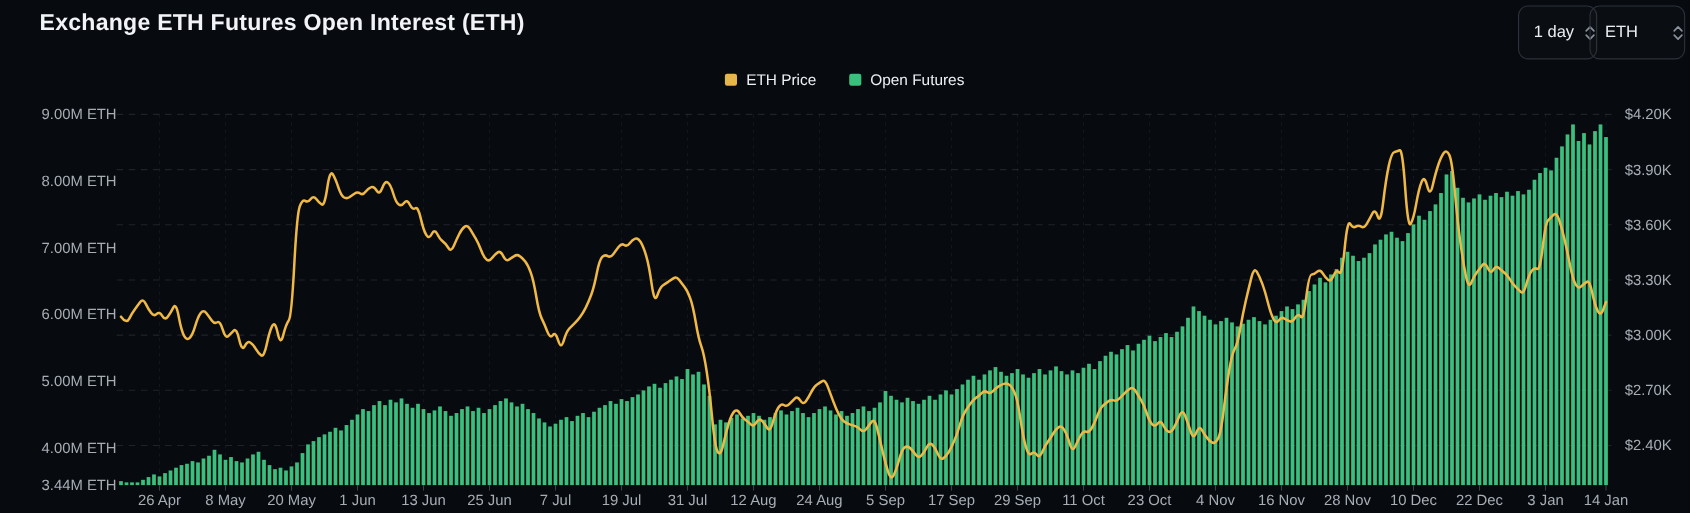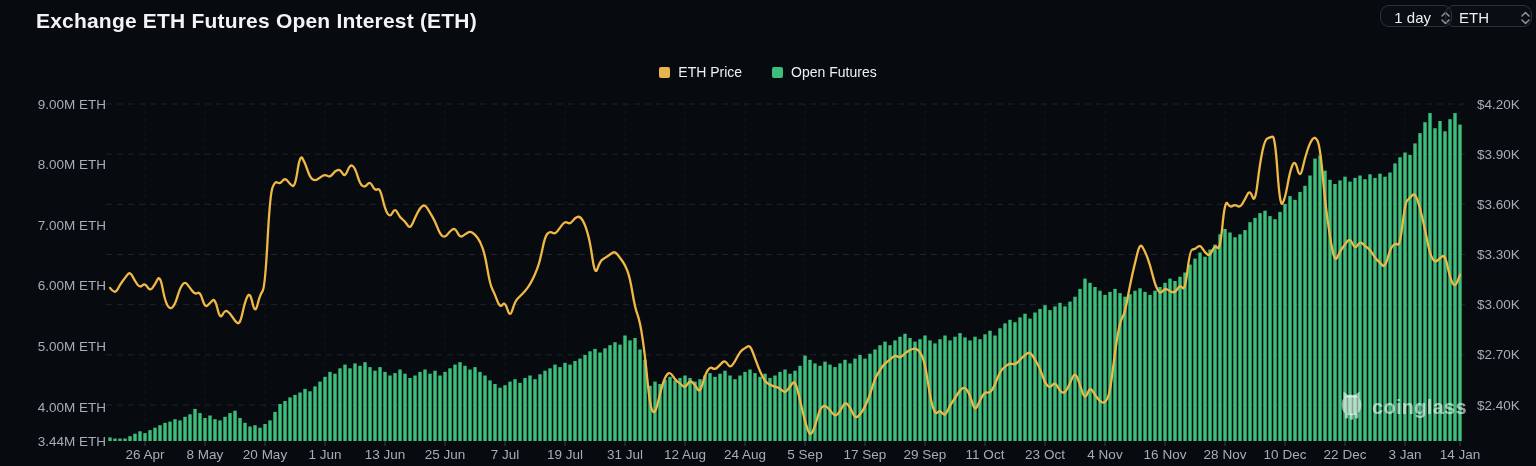"1 day" .select { align-items: flex-end -> center; height: 22px -> 49px }
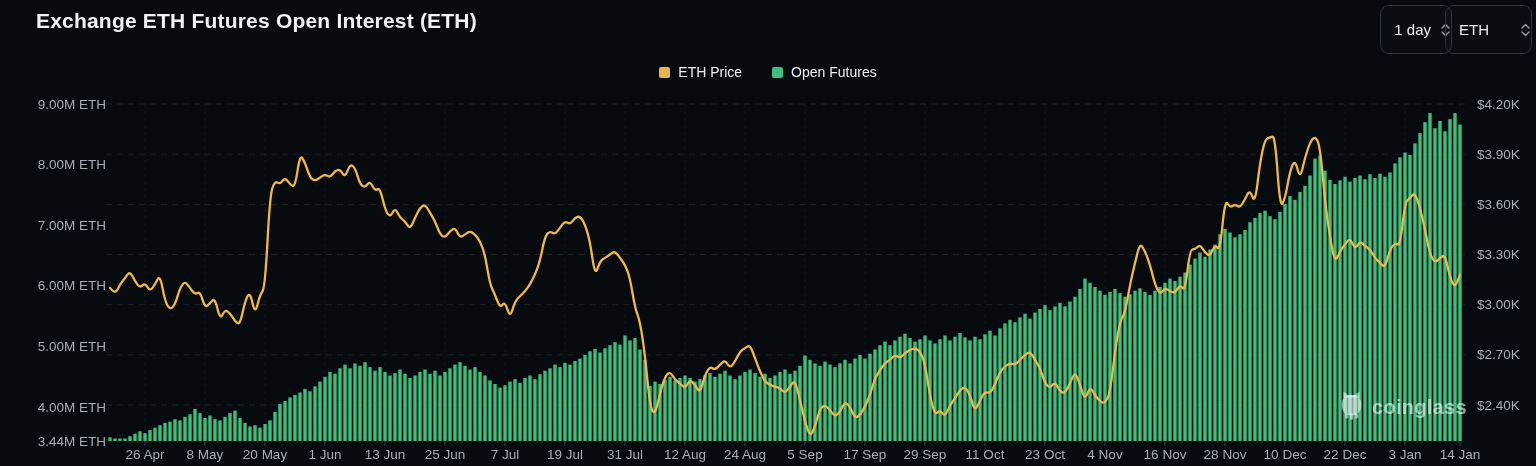"coinglass" div.watermark { html: <div> <span> <svg> <path></path> <rect></rect> <rect></rect> <rect></rect> <rect></rect> </svg> </span> <span>coinglass</span> </div> -> none }
